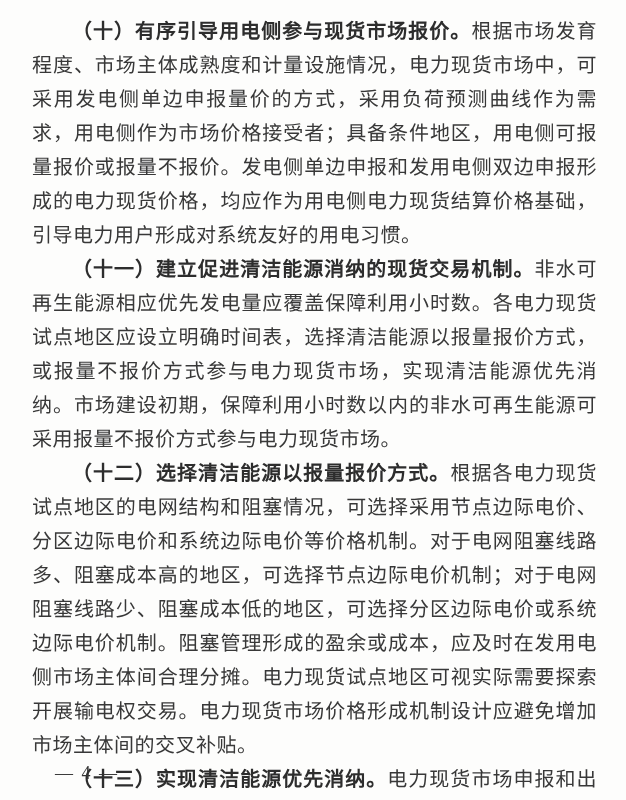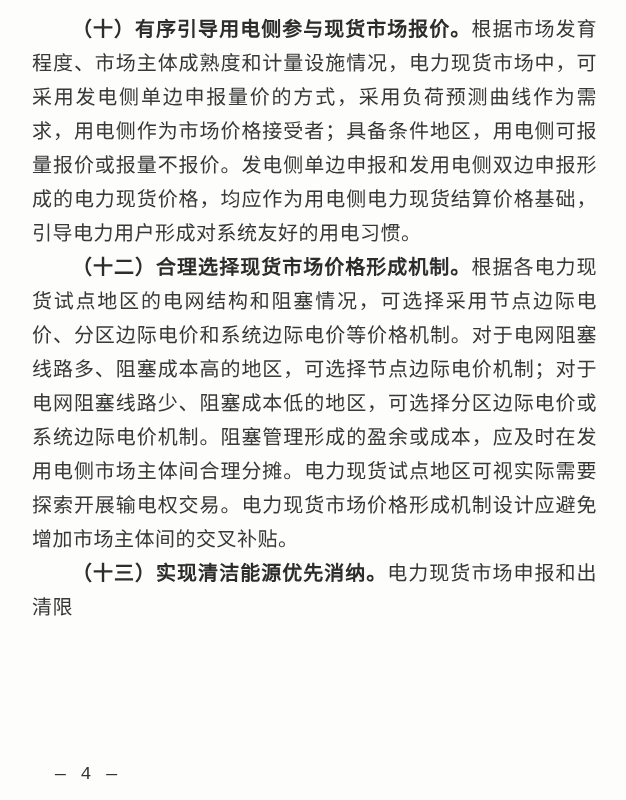"（十）有序引导用电侧参与现货市场报价。根据市场发育程度、市场主体成熟度和计量设施" .page { font-family: Liberation Mono, monospace -> Liberation Serif, serif }
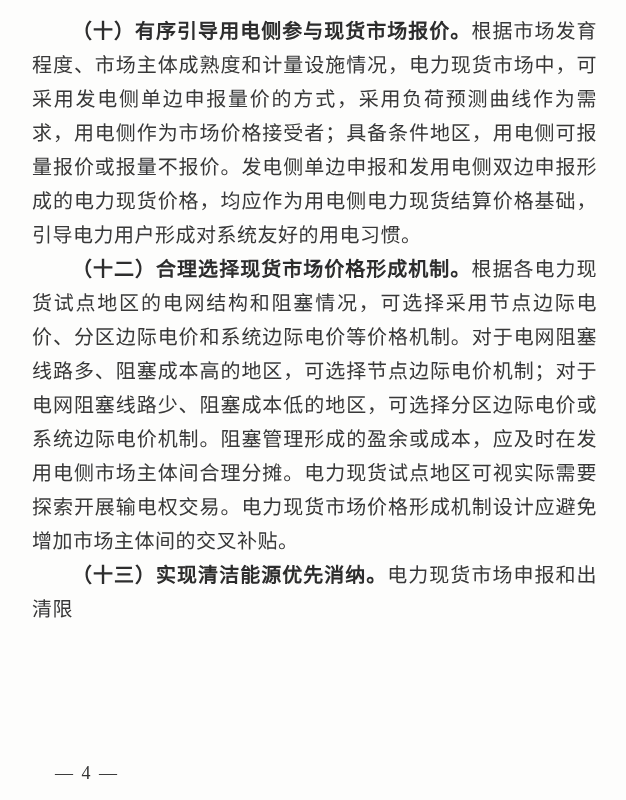"（十一）建立促进清洁能源消纳的现货交易机制。非水可再生能源相应优先发电量应覆盖保" p.para { html: none -> <p> <span>（十一）建立促进清洁能源消纳的现货交易机制。</span><span>非水可再生能源相应优先发电量应覆盖保障利用小时数。各电力现货试点地区应设立明确时间表，选择清洁能源以报量报价方式，或报量不报价方式参与电力现货市场，实现清洁能源优先消纳。市场建设初期，保障利用小时数以内的非水可再生能源可采用报量不报价方式参与电力现货市场。</span> </p> }
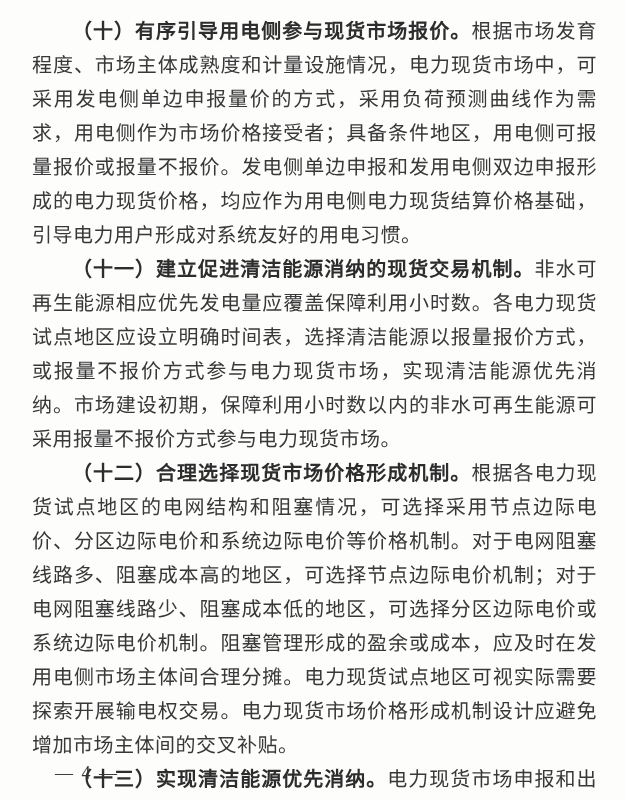"（十二）合理选择现货市场价格形成机制。" span.lead { text: 合理选择现货市场价格形成机制 -> 选择清洁能源以报量报价方式 }
